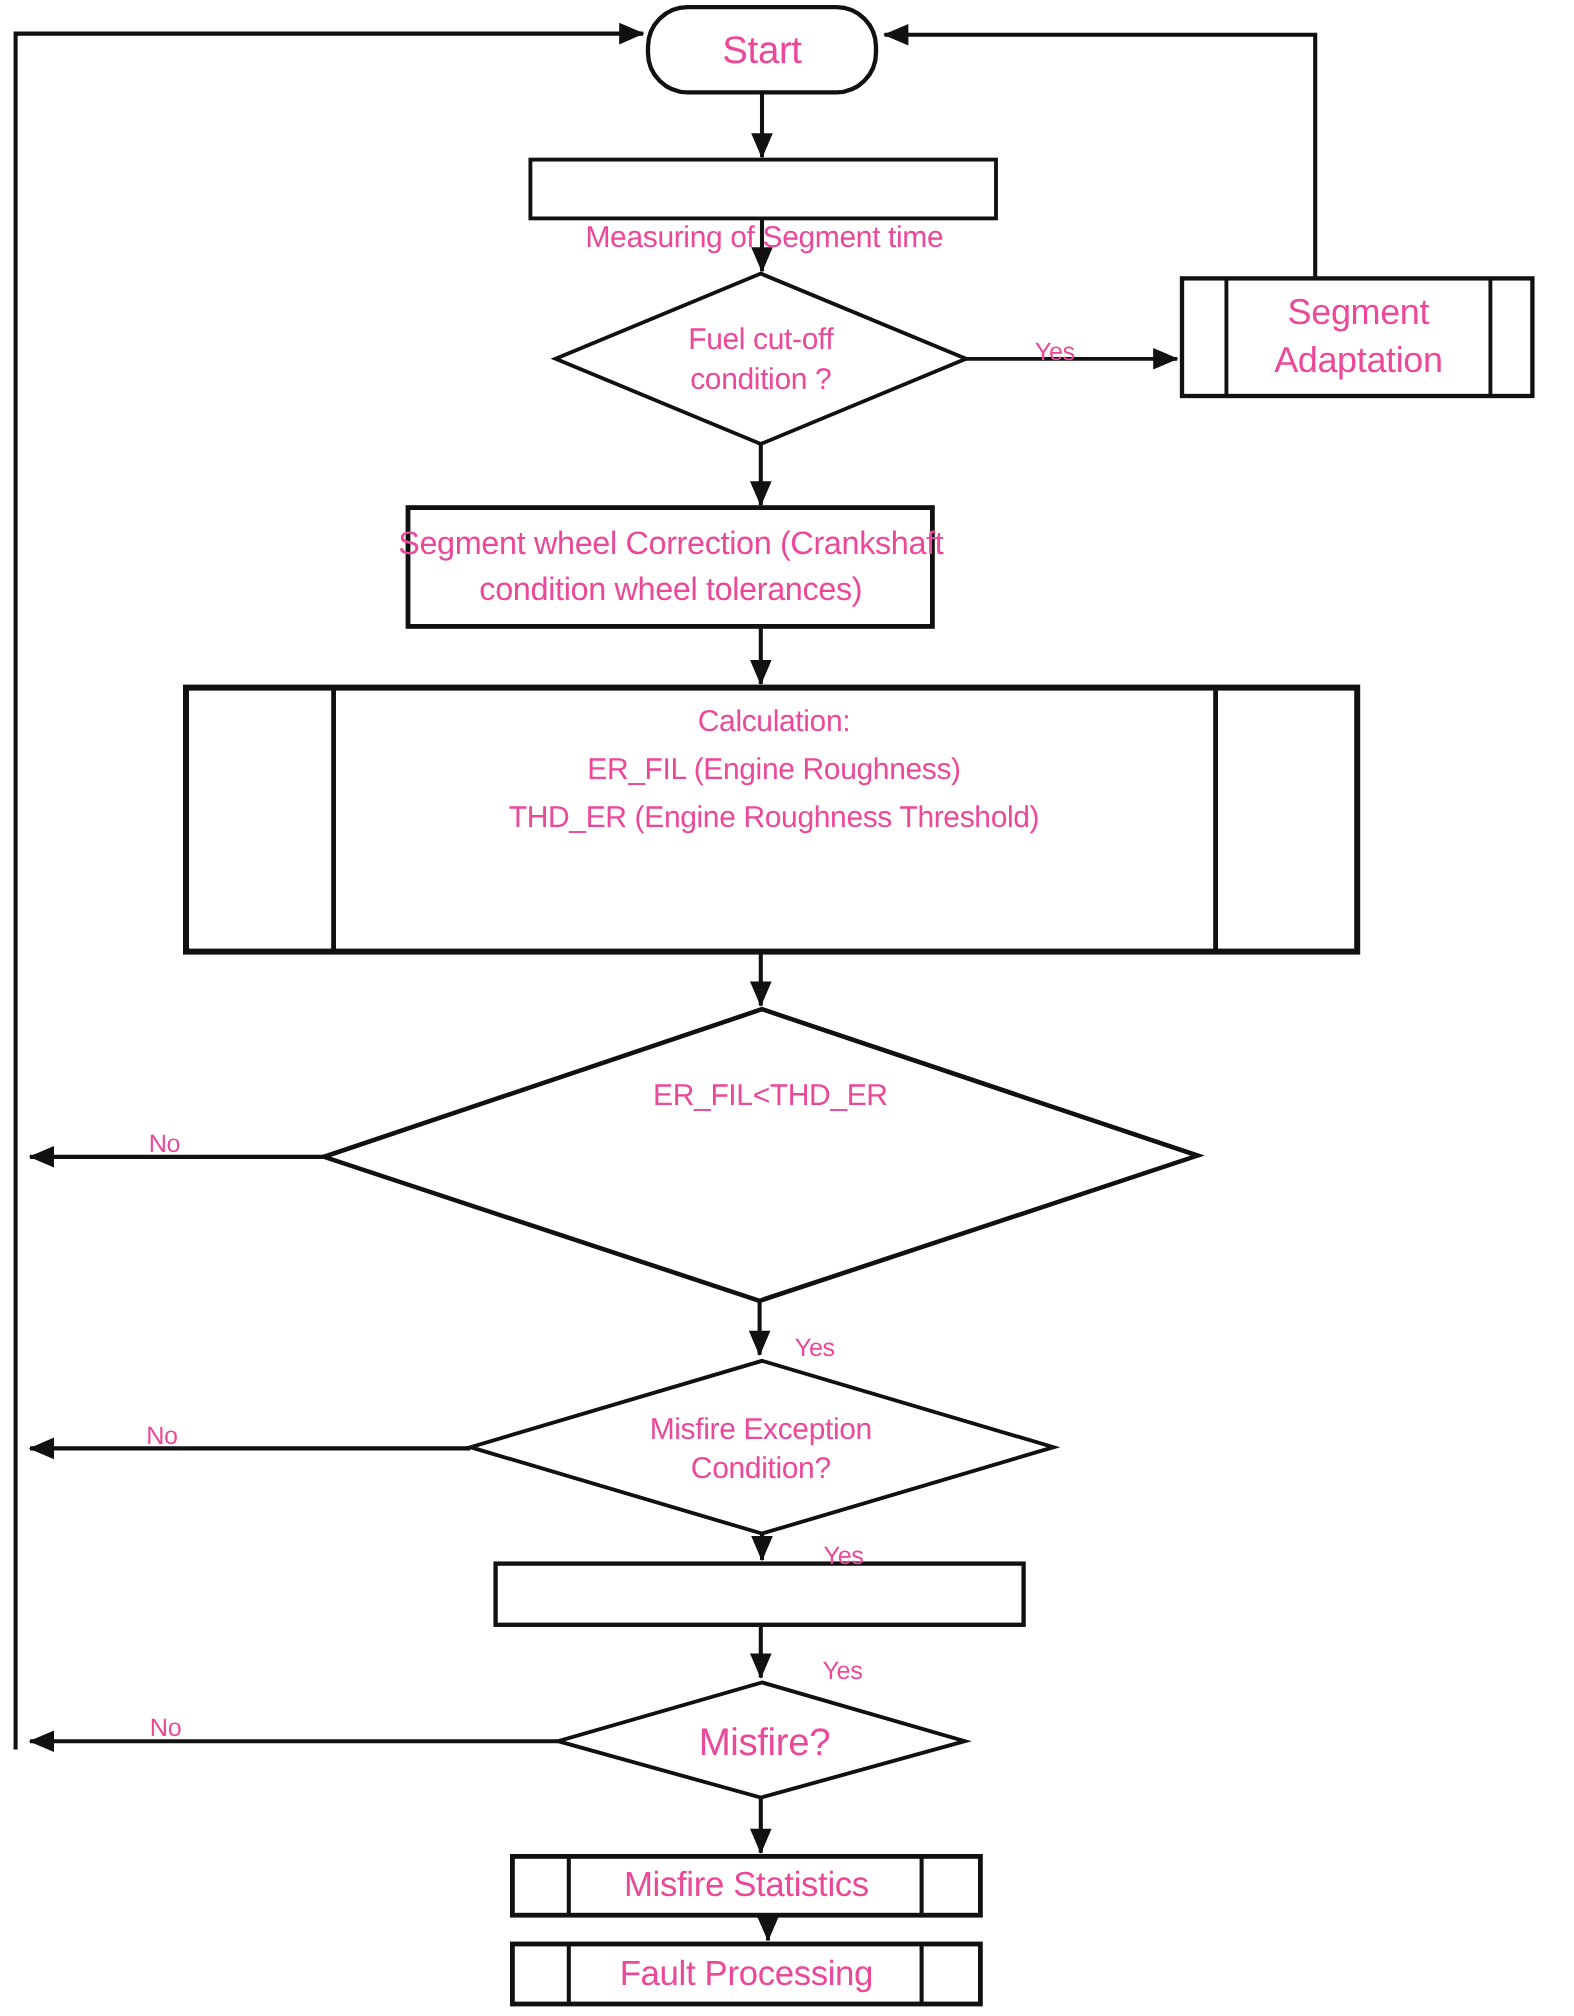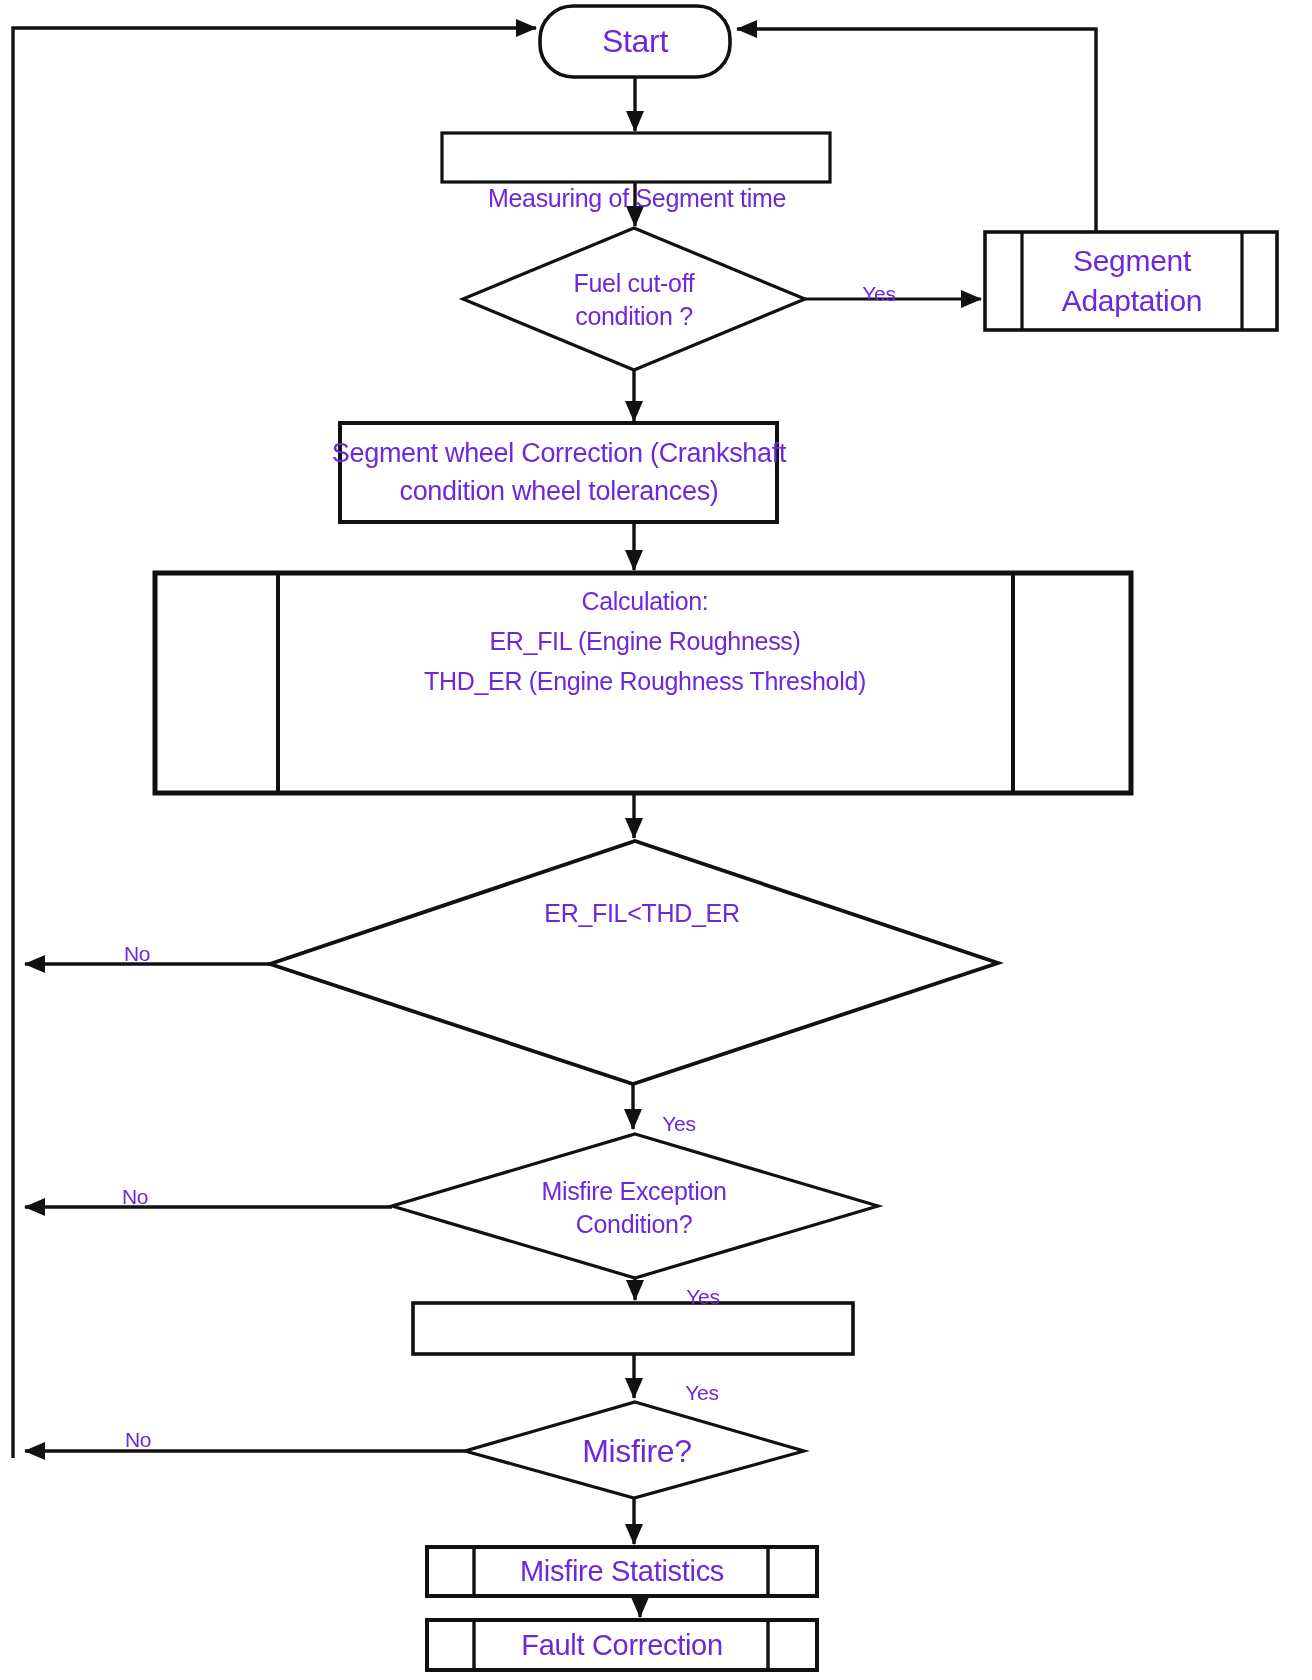"Start" .lbl { color: #6d28d9 -> #ec4899 }
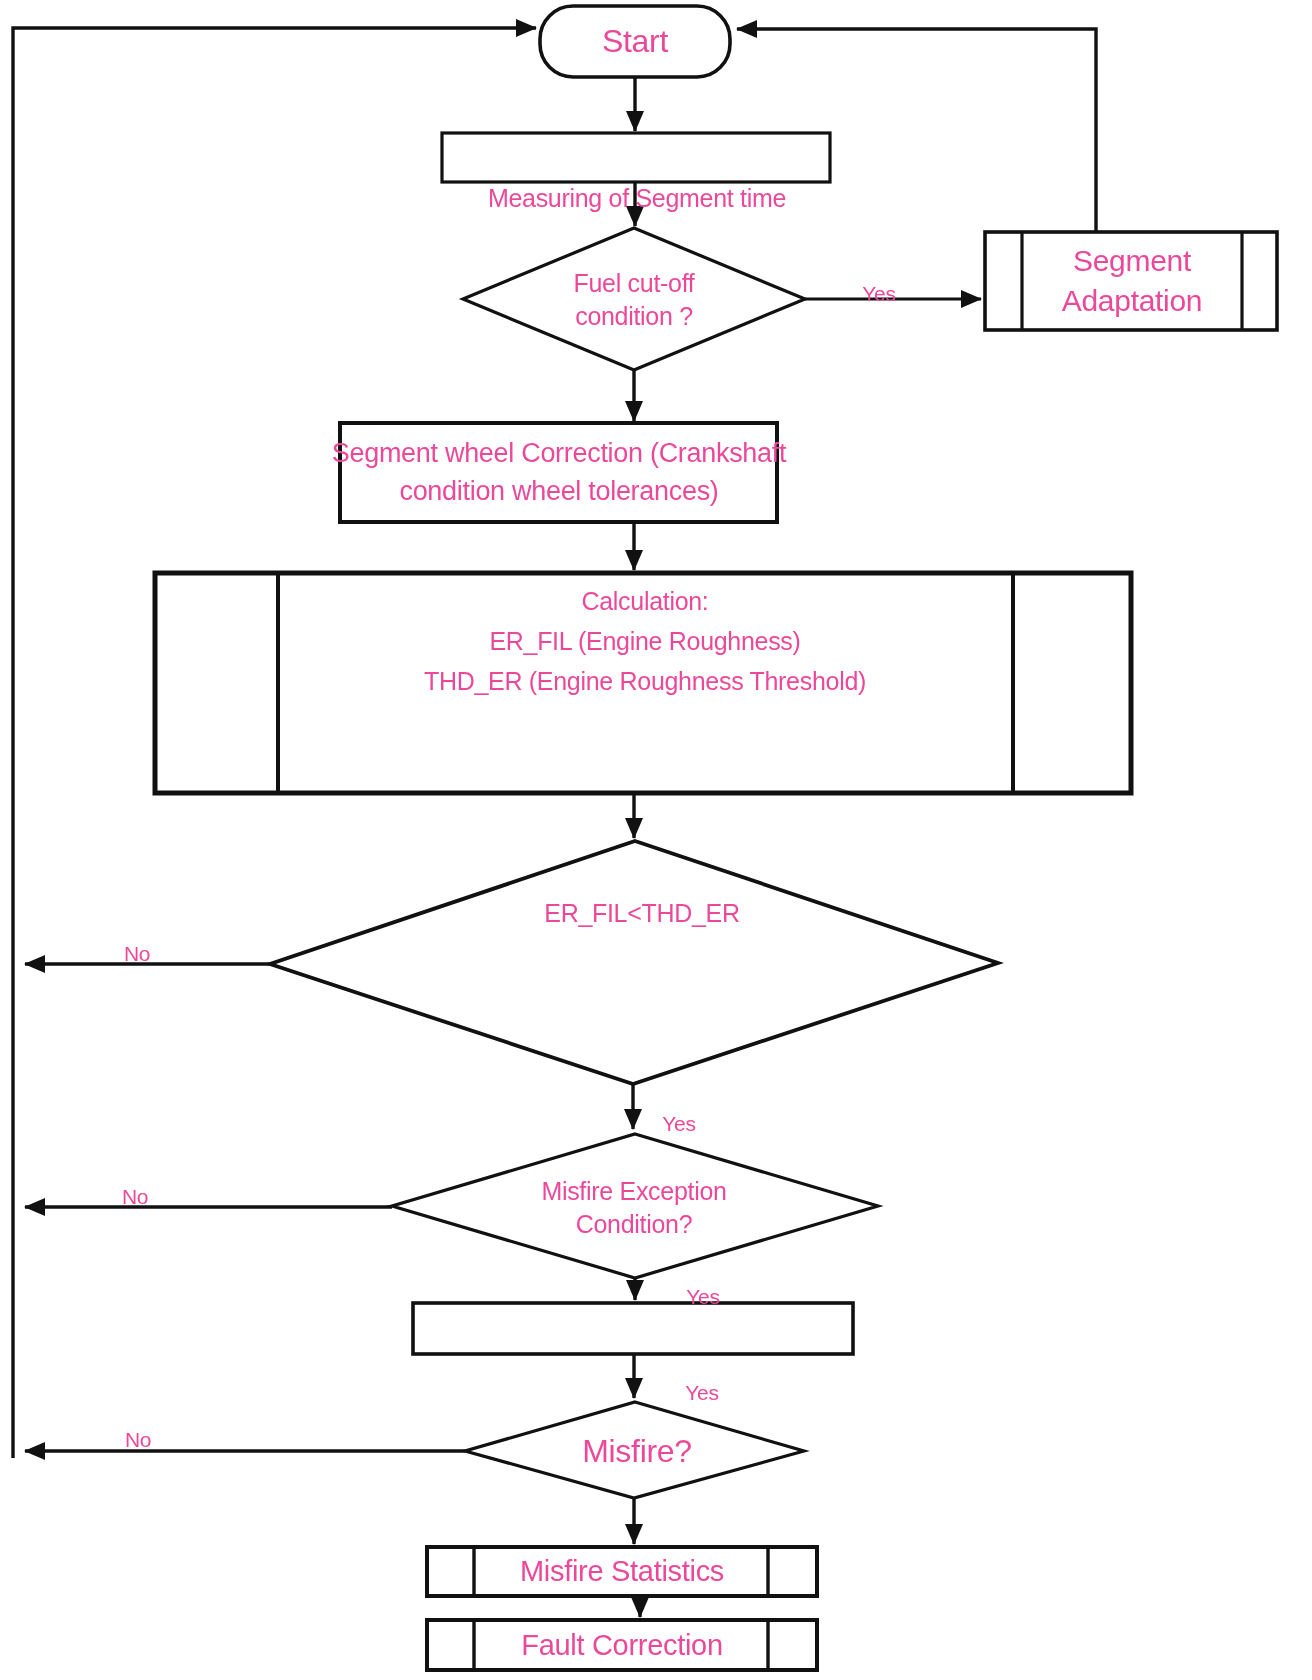"Fault Correction" div.lbl { text: Correction -> Processing }
